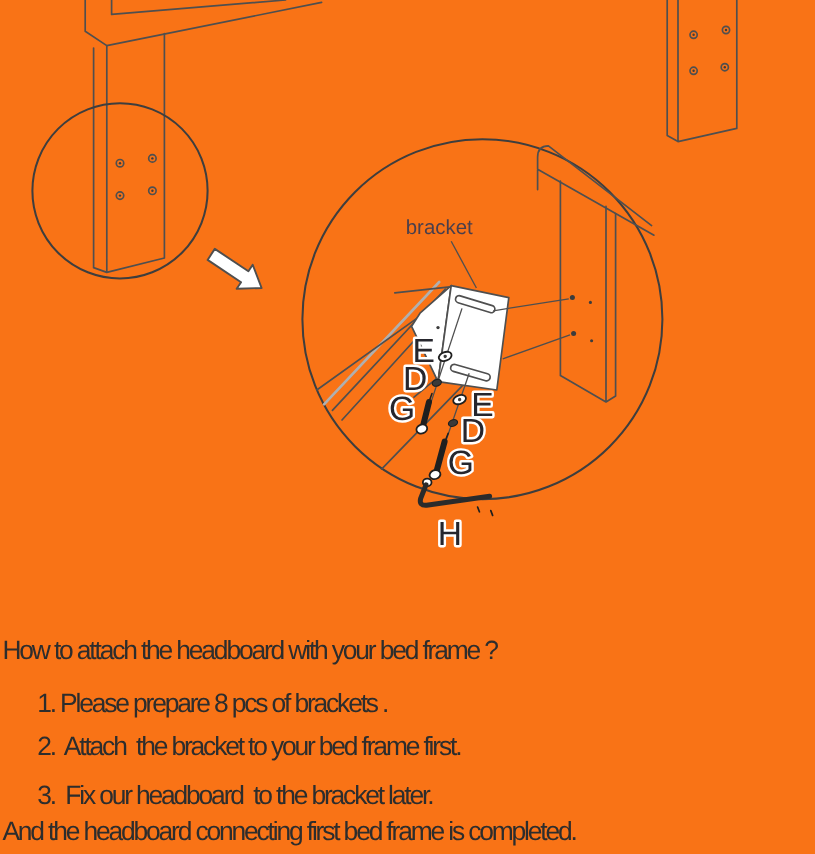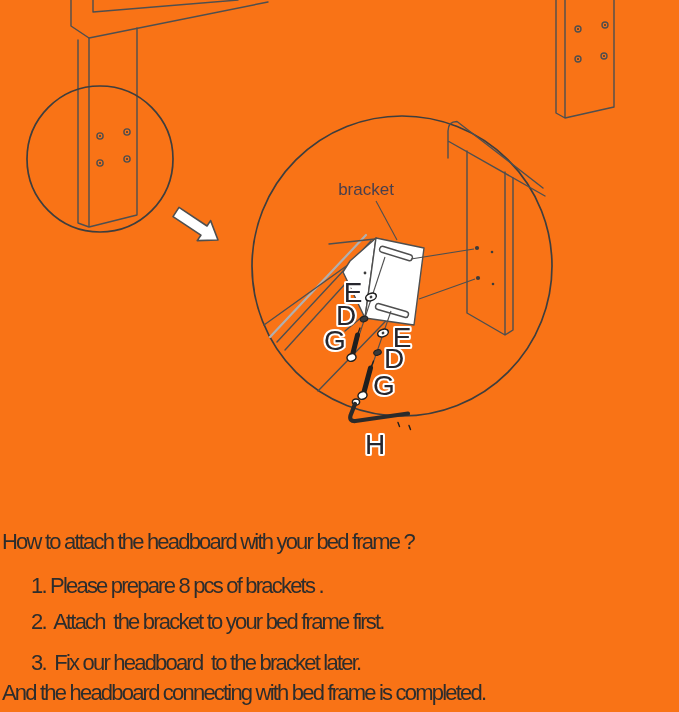"And the headboard connecting with" div.txt { text: with -> first }
